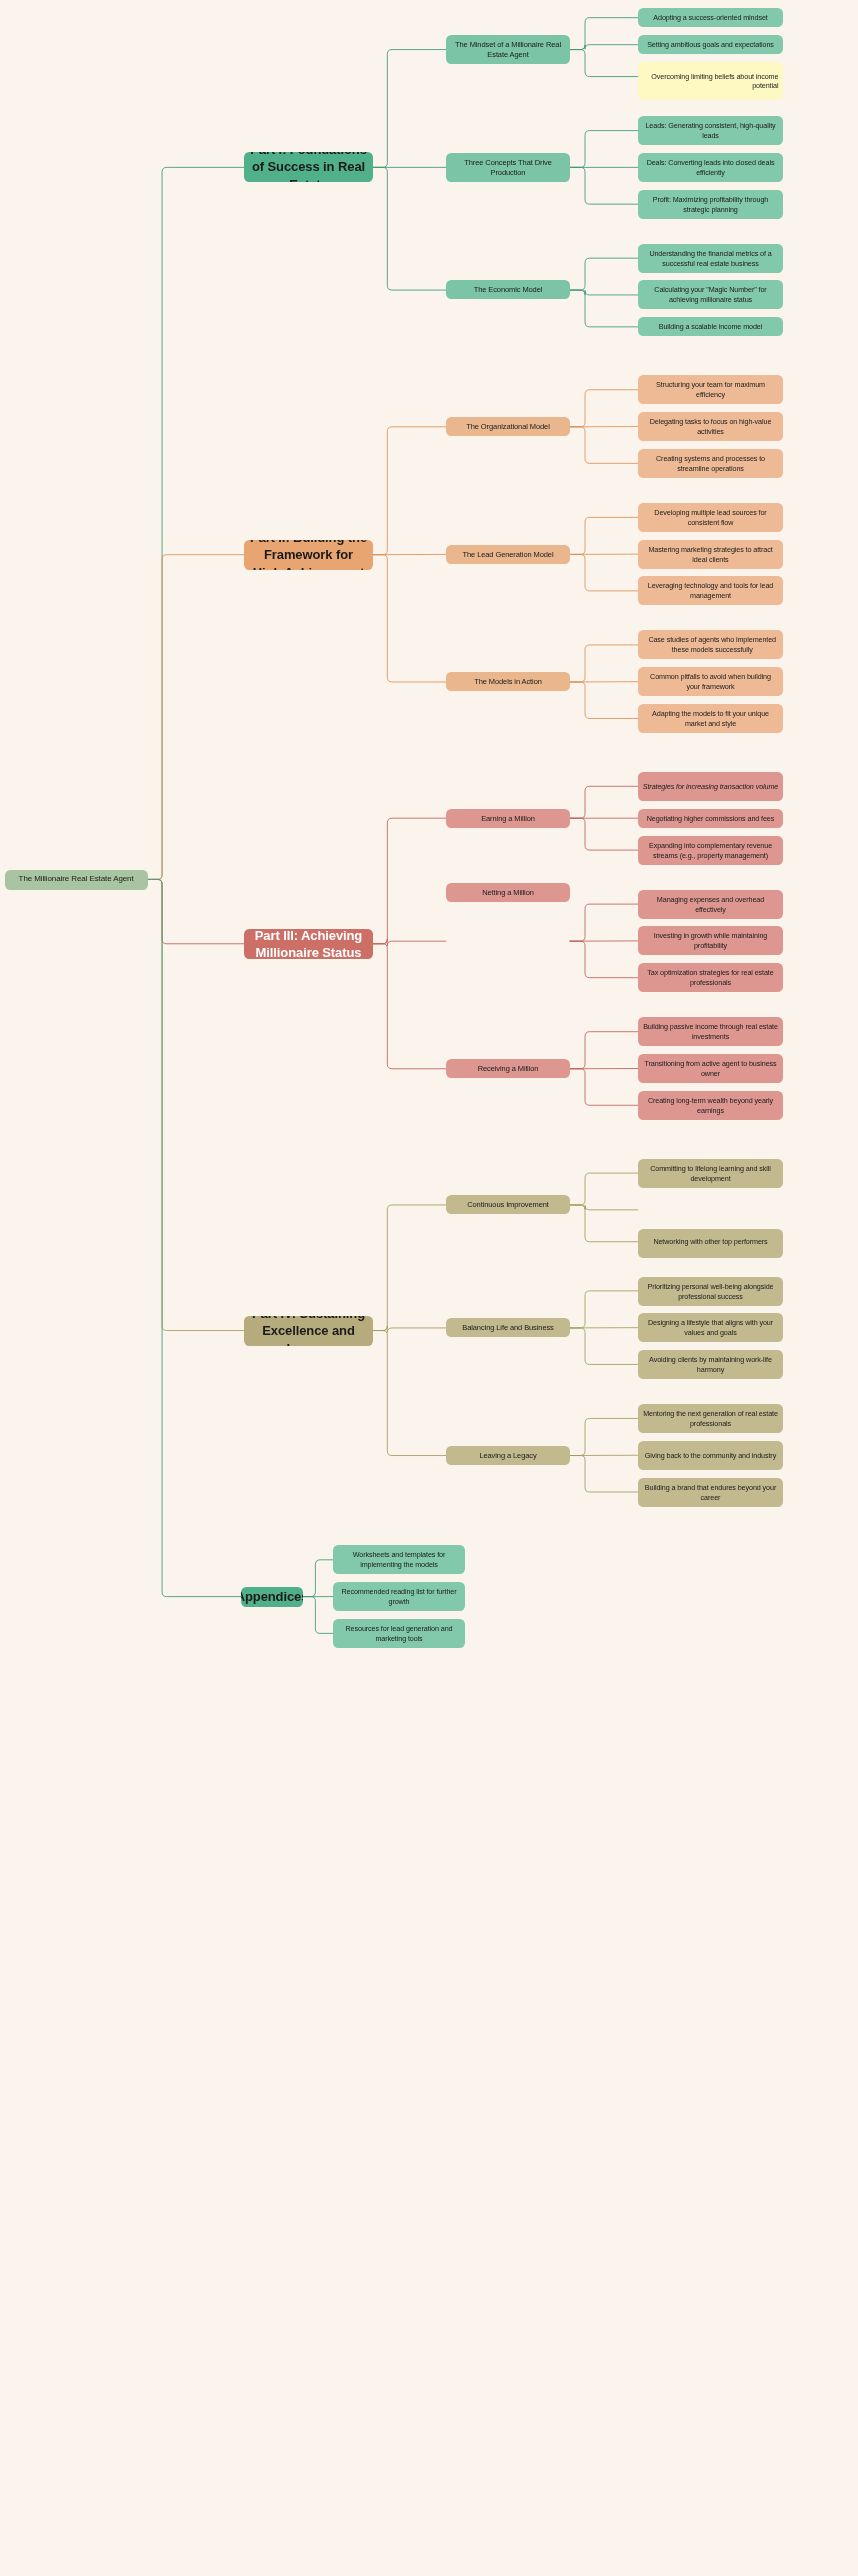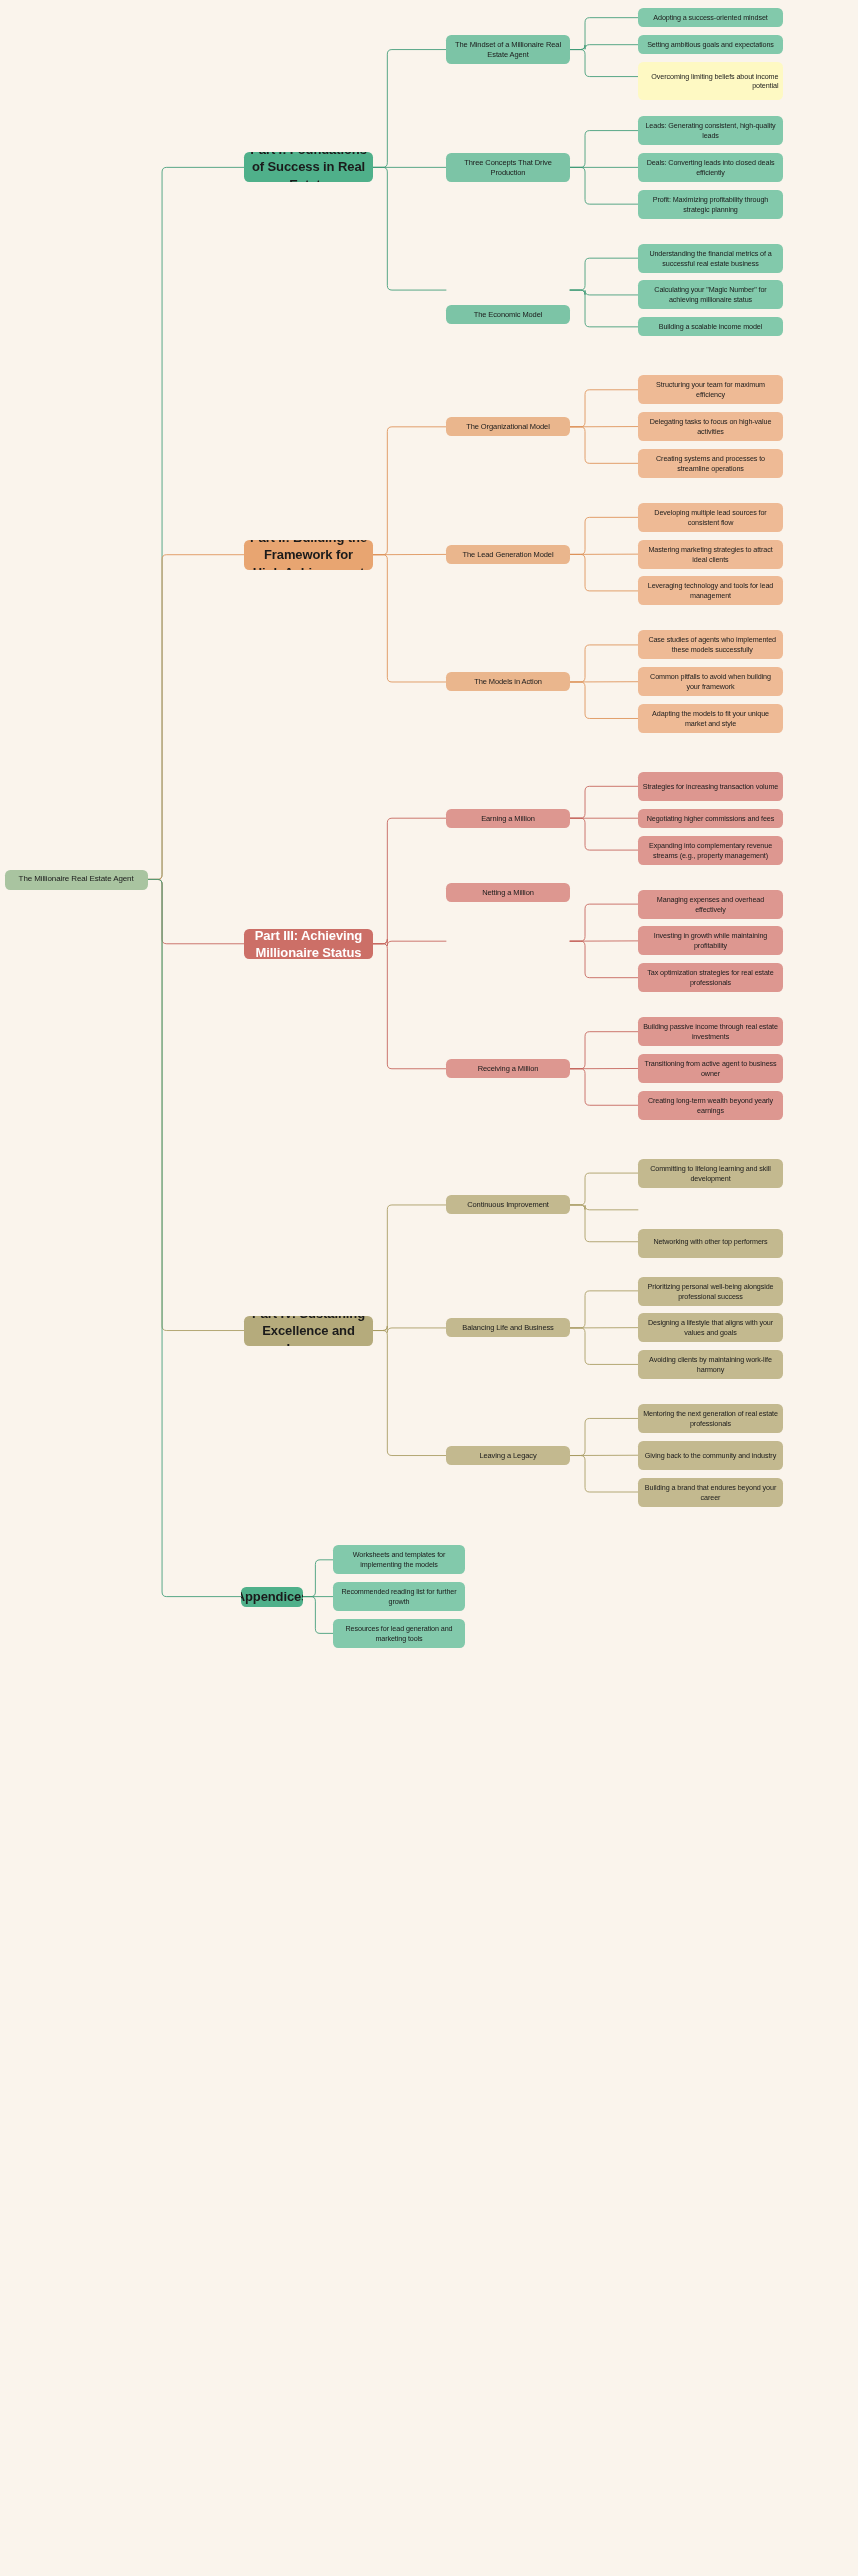"The Economic Model" div.node { margin-top: 25px -> none }
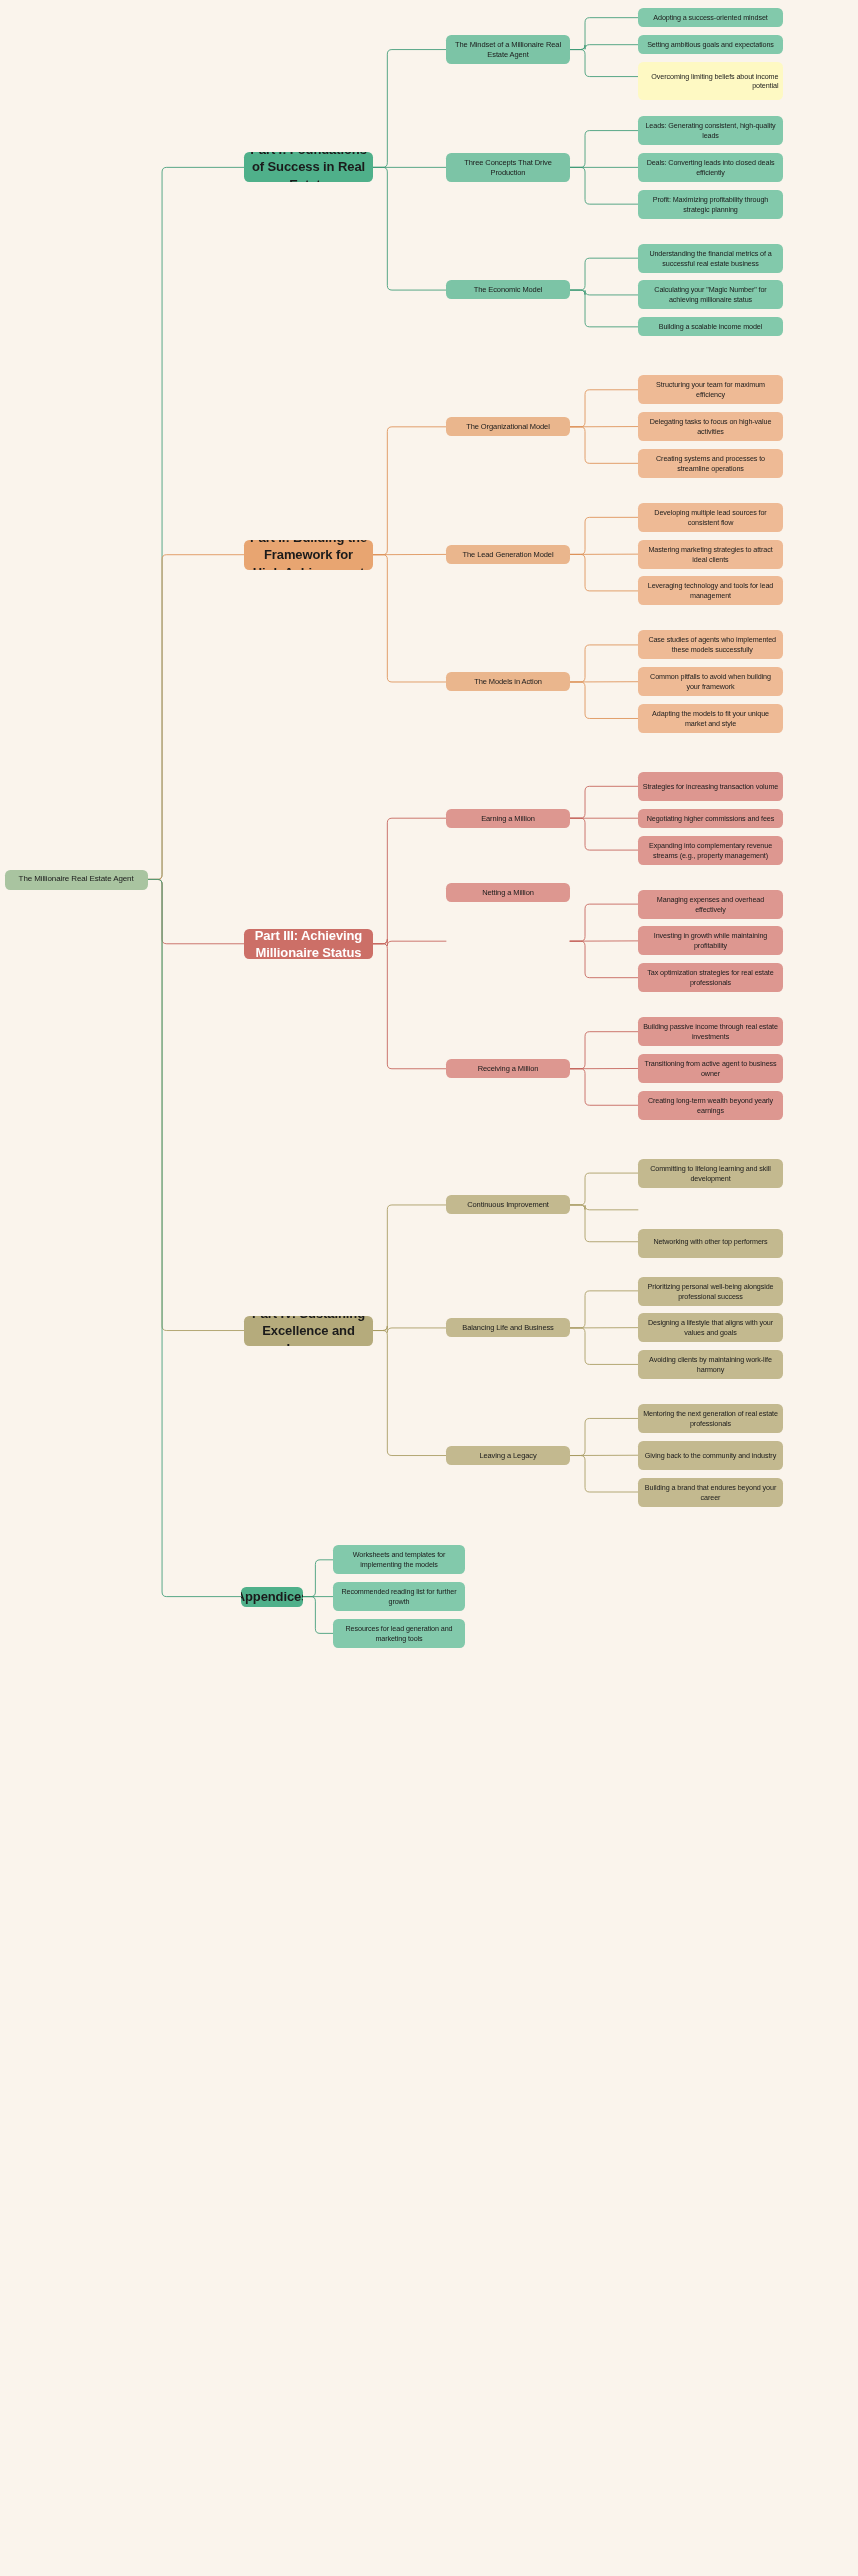"Strategies for increasing transaction" div.node { font-style: none -> italic }
